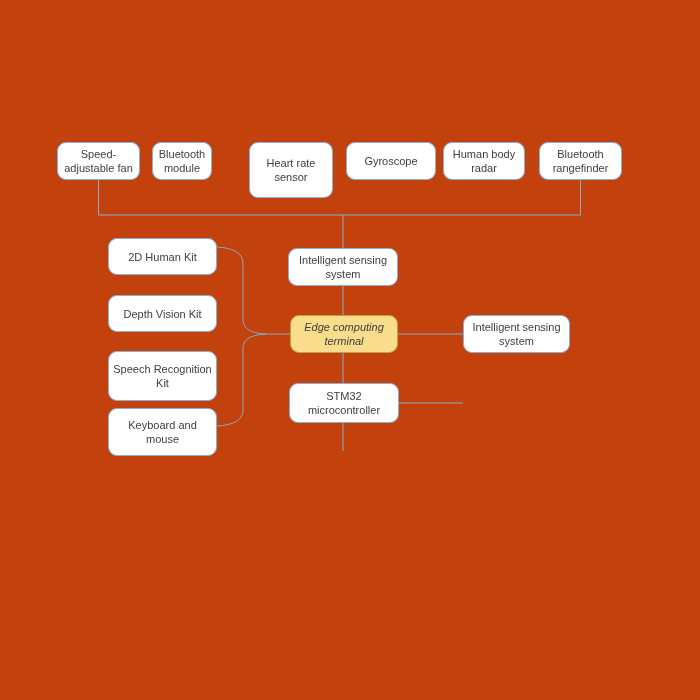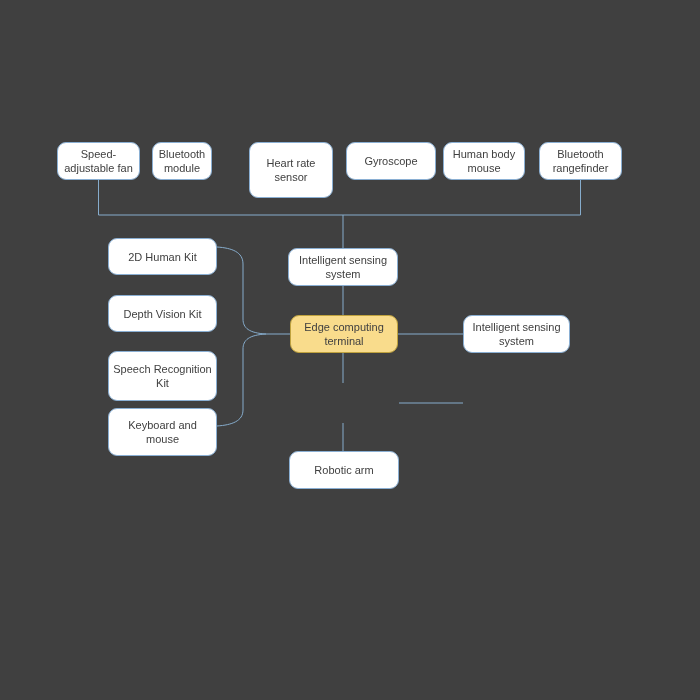"Speed-" .canvas { background: #404040 -> #c2410c }
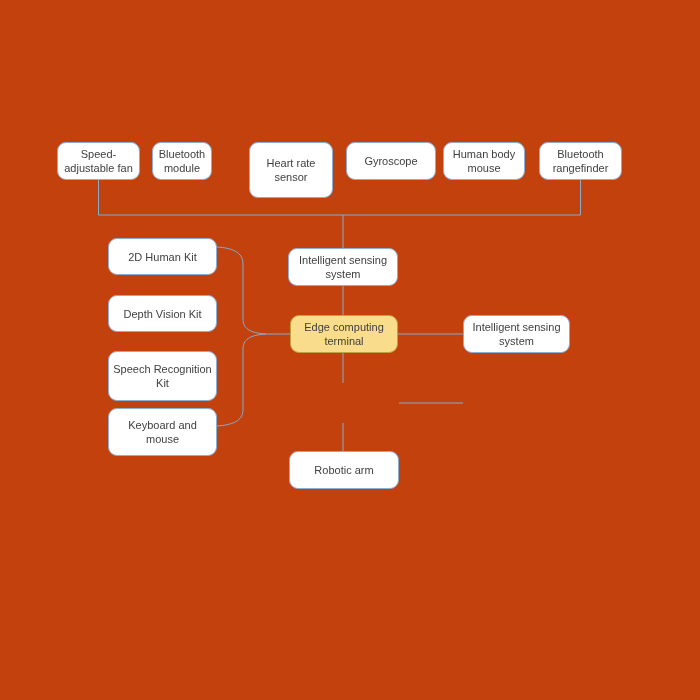"Human body" span.lbl { text: mouse -> radar }
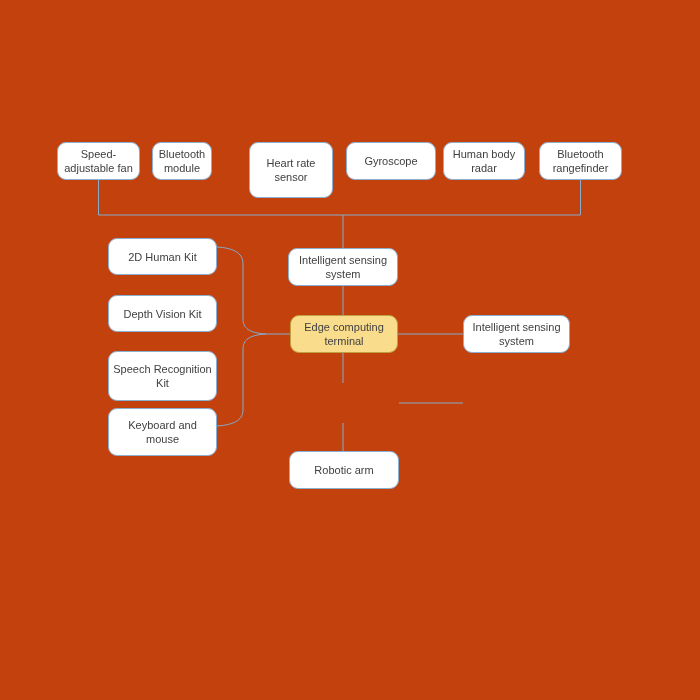"Edge computing" .node.highlight { font-style: none -> italic }
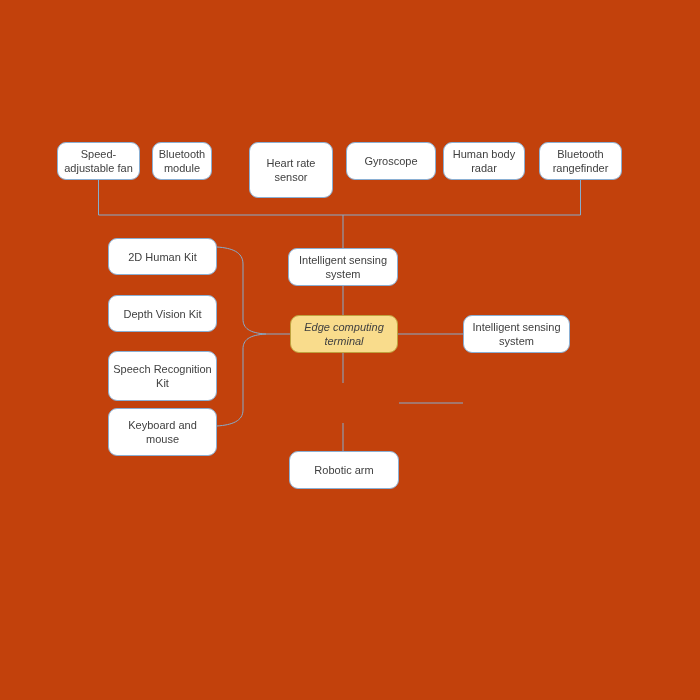"STM32" div.node { html: none -> <div> <span>STM32 microcontroller</span> </div> }
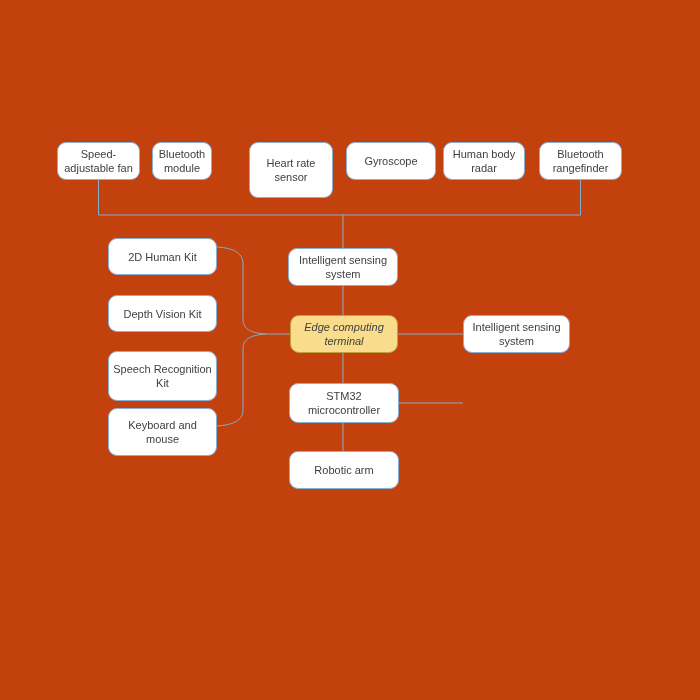"Robotic arm" div.node { html: <div> <span>Robotic arm</span> </div> -> none }
